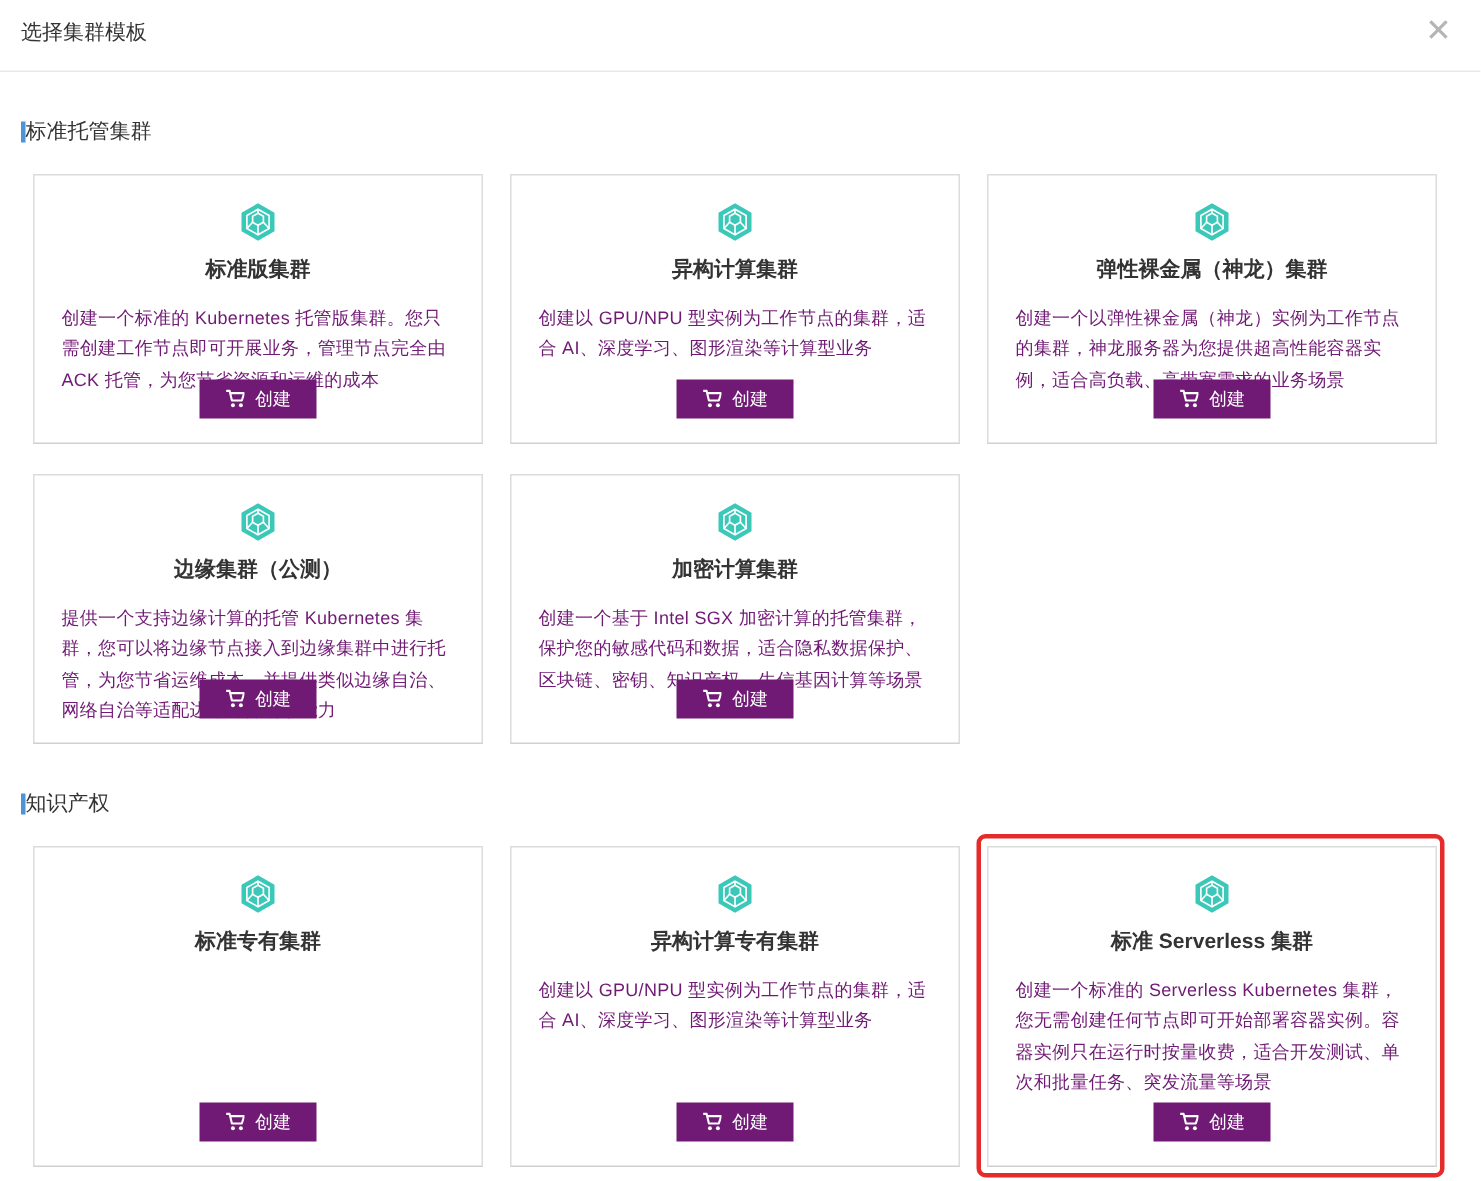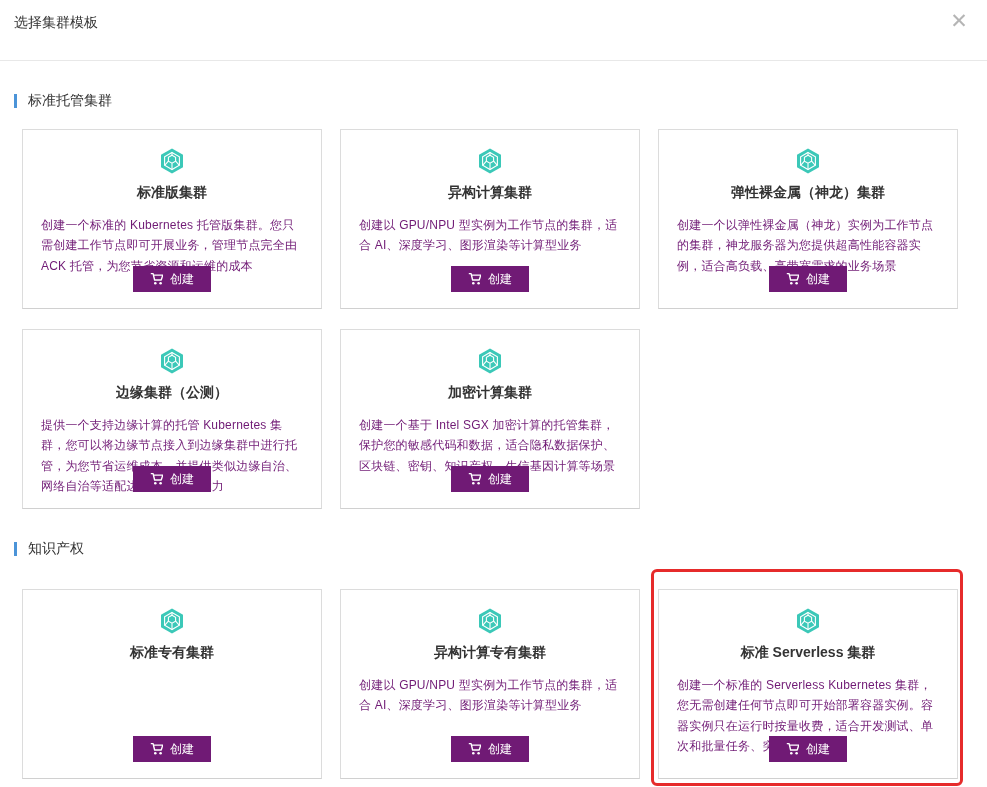"选择集群模板" .dlg-header { height: 61px -> 48px }
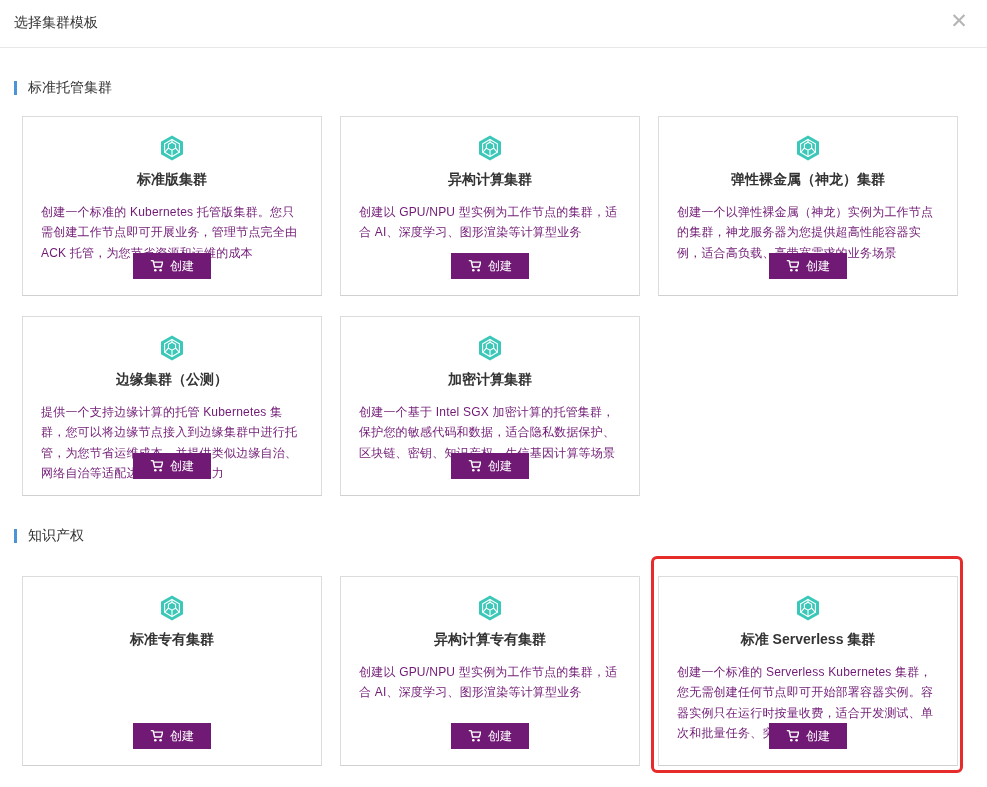"标准托管集群" .section-heading { gap: 11px -> none }
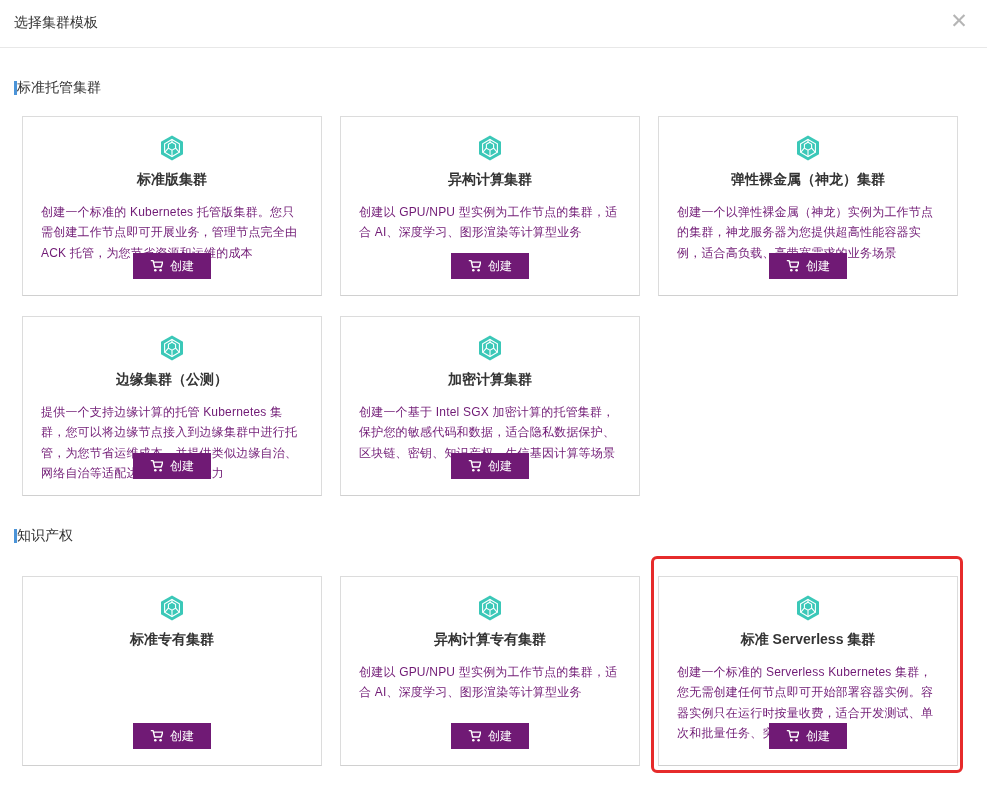"标准专有集群" .row3 .card { height: 190px -> 214px; margin-top: 12px -> none }
